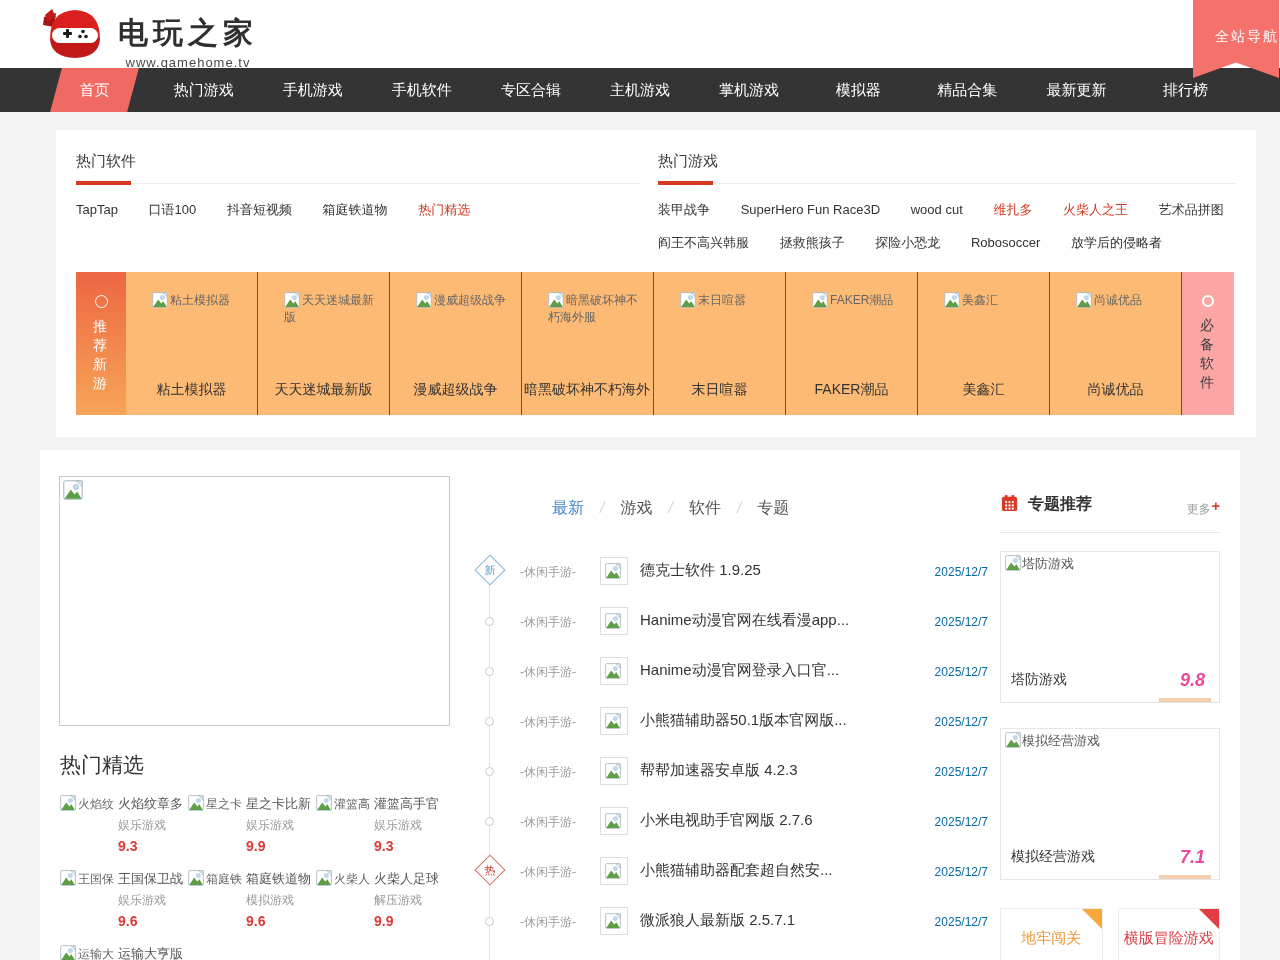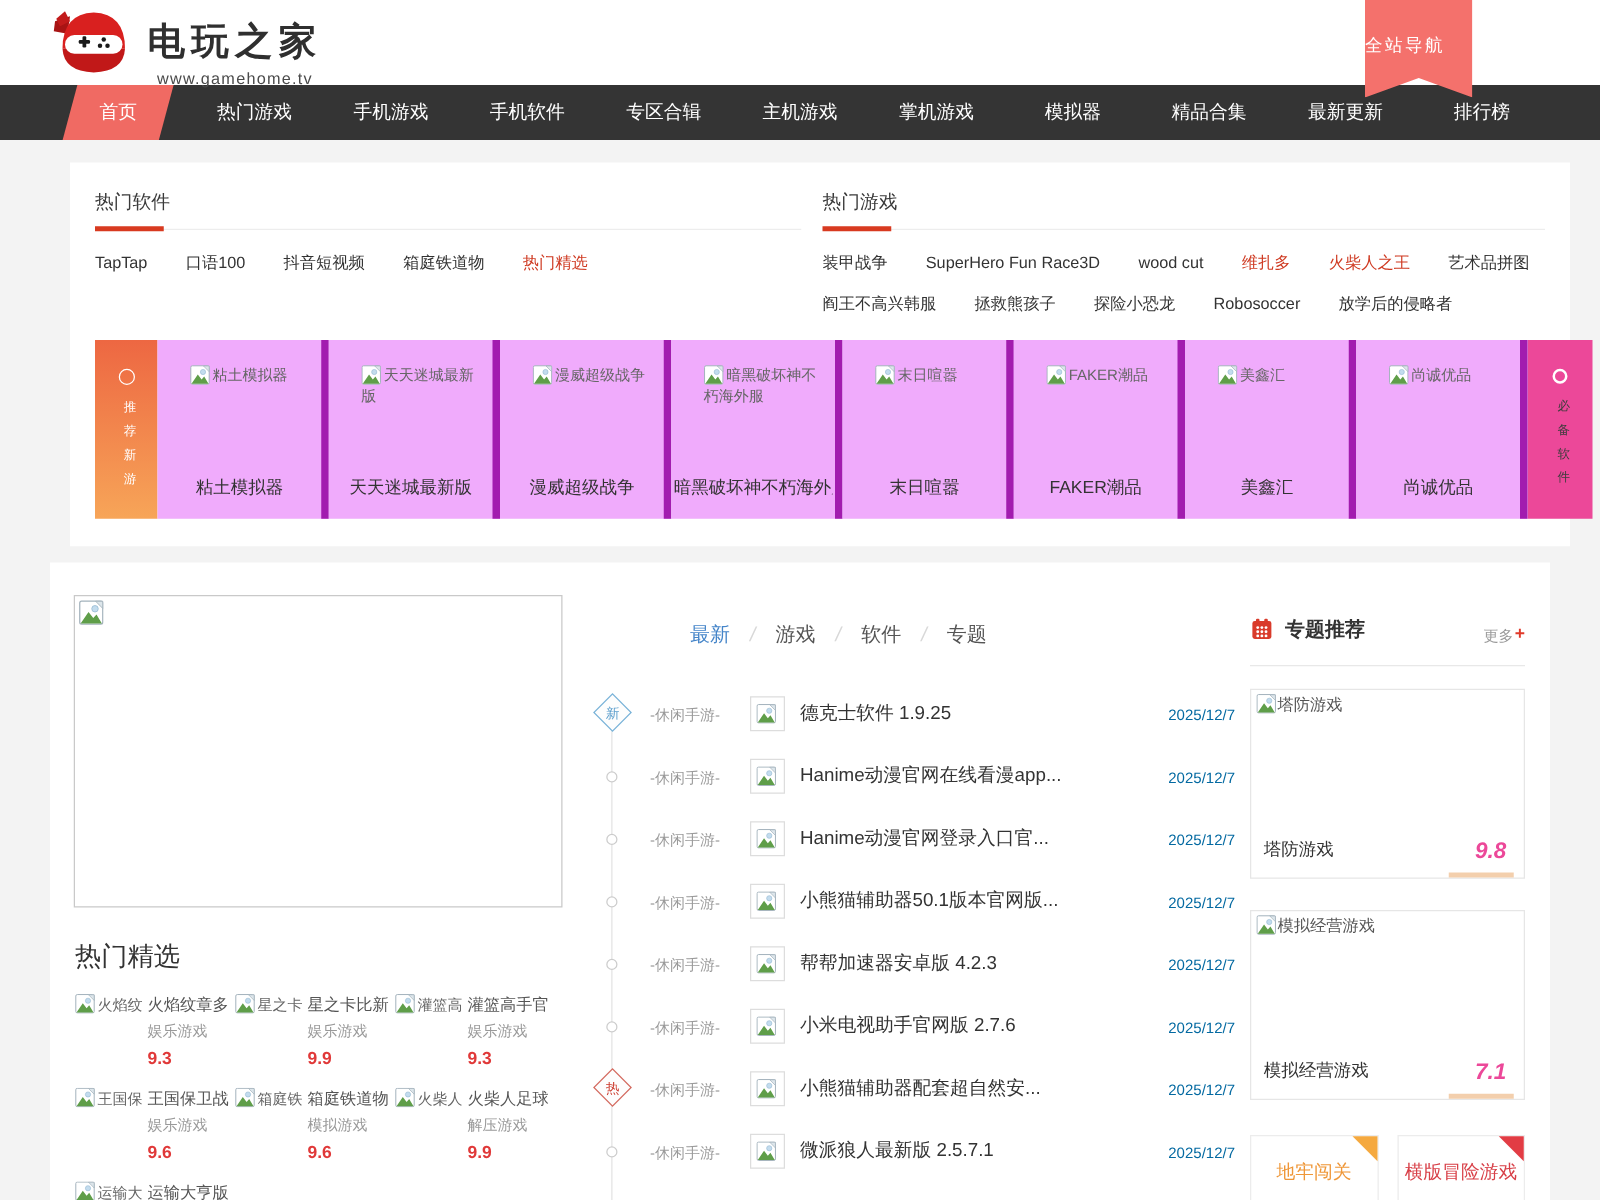"全站导航" .ribbon { left: 1092px -> 1193px; text-align: left -> right }
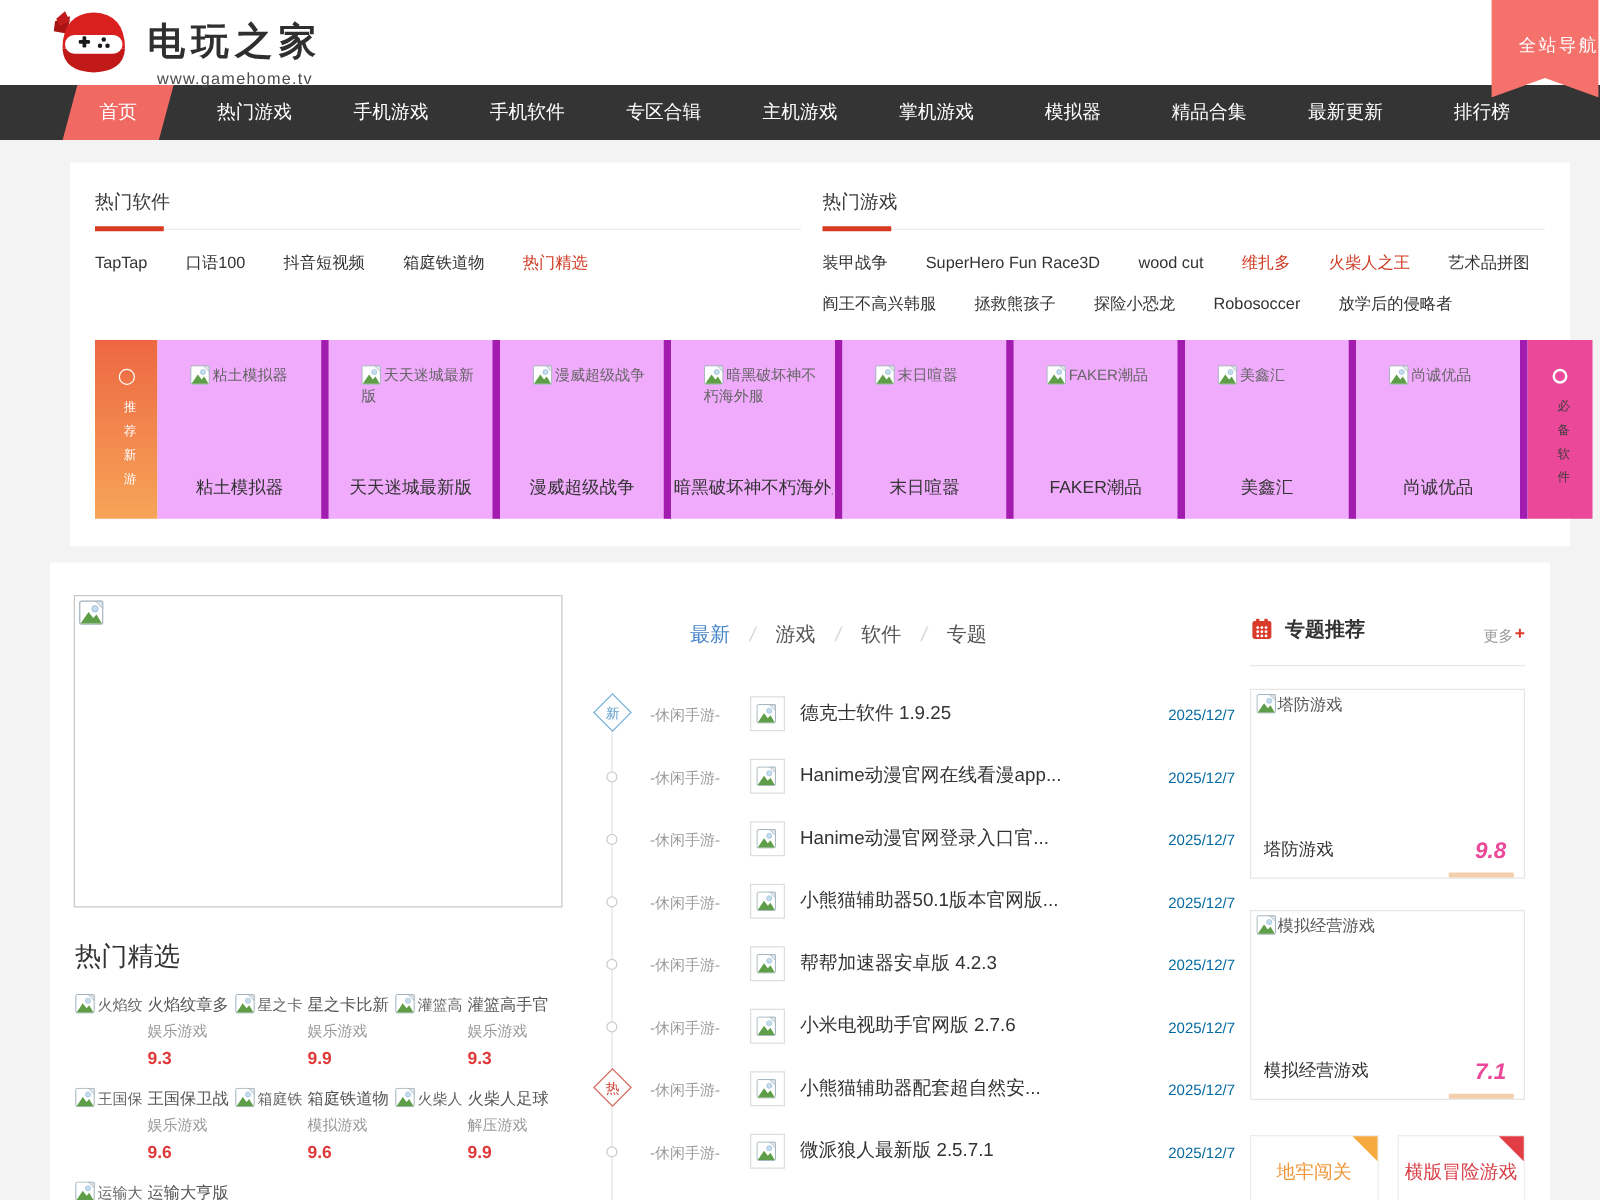"粘土模拟器" .strip-card { background: #f0abfc -> #fdba74; border-right: 6px solid #a21caf -> 1px solid #a21caf }
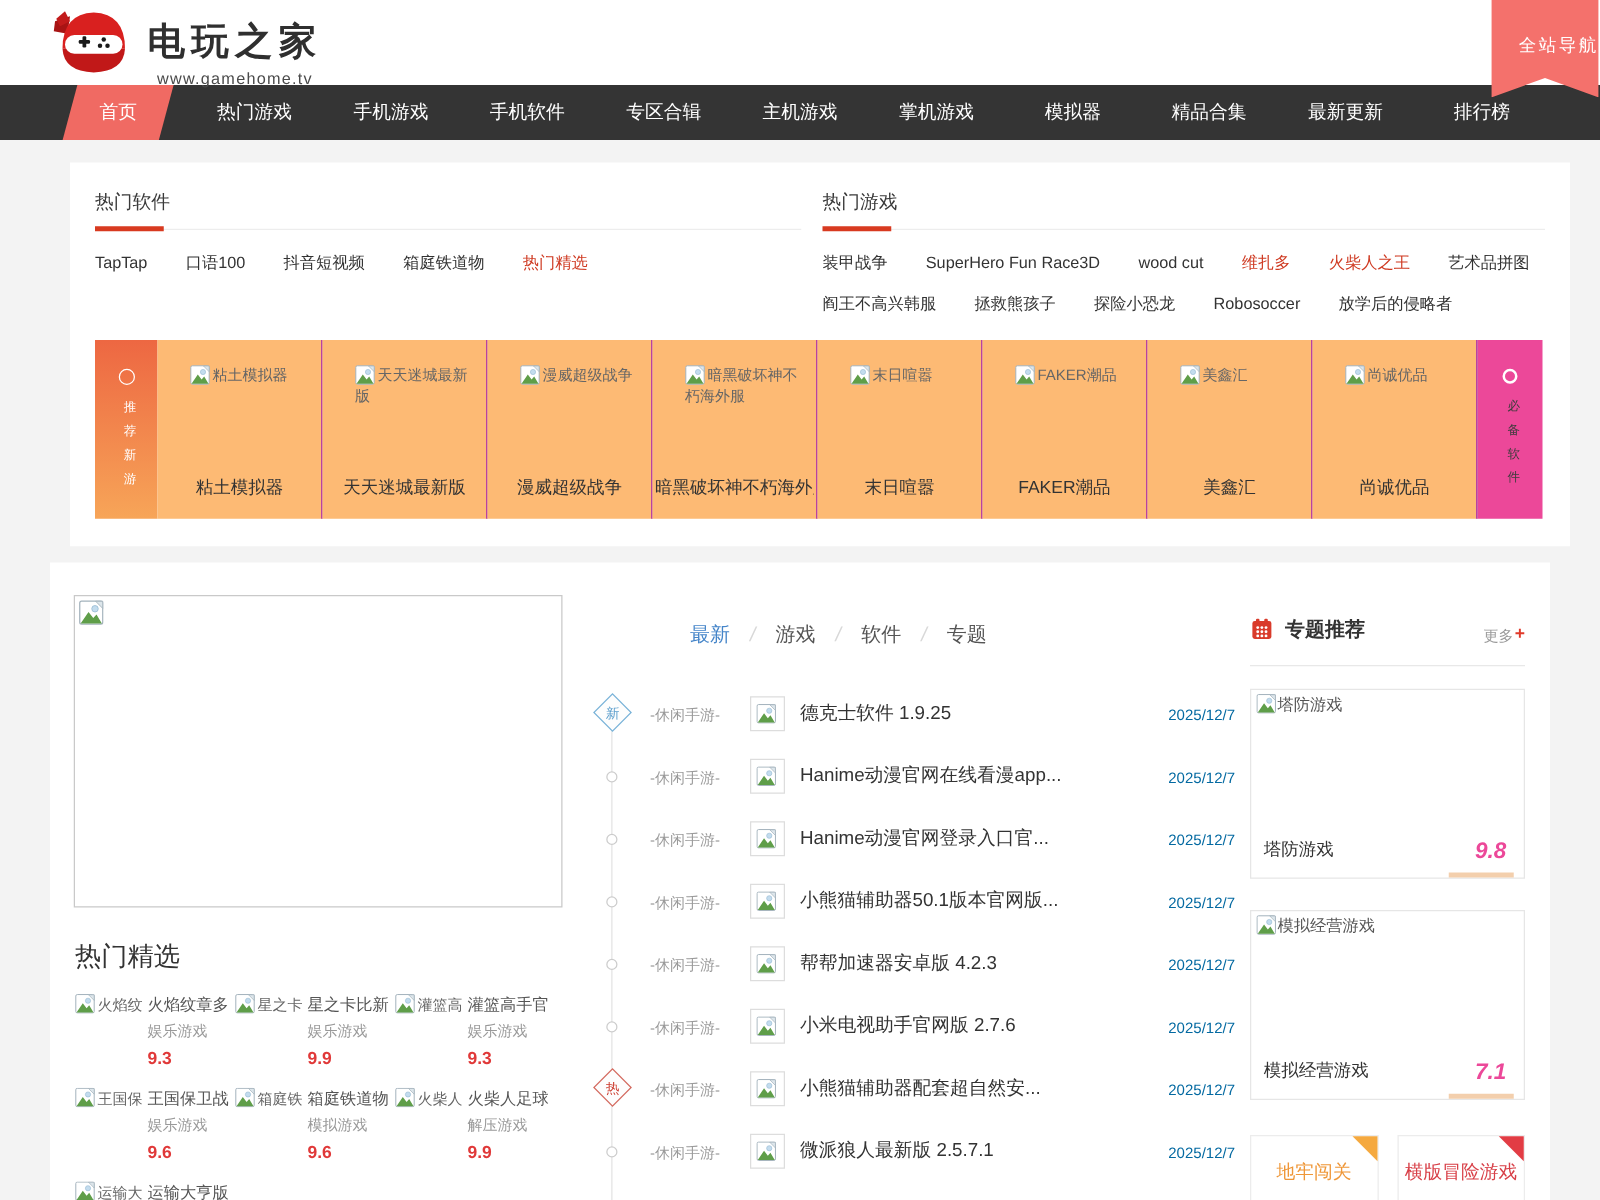"推荐新游" .vtext { font-size: 10px -> 14px; text-align: right -> left }
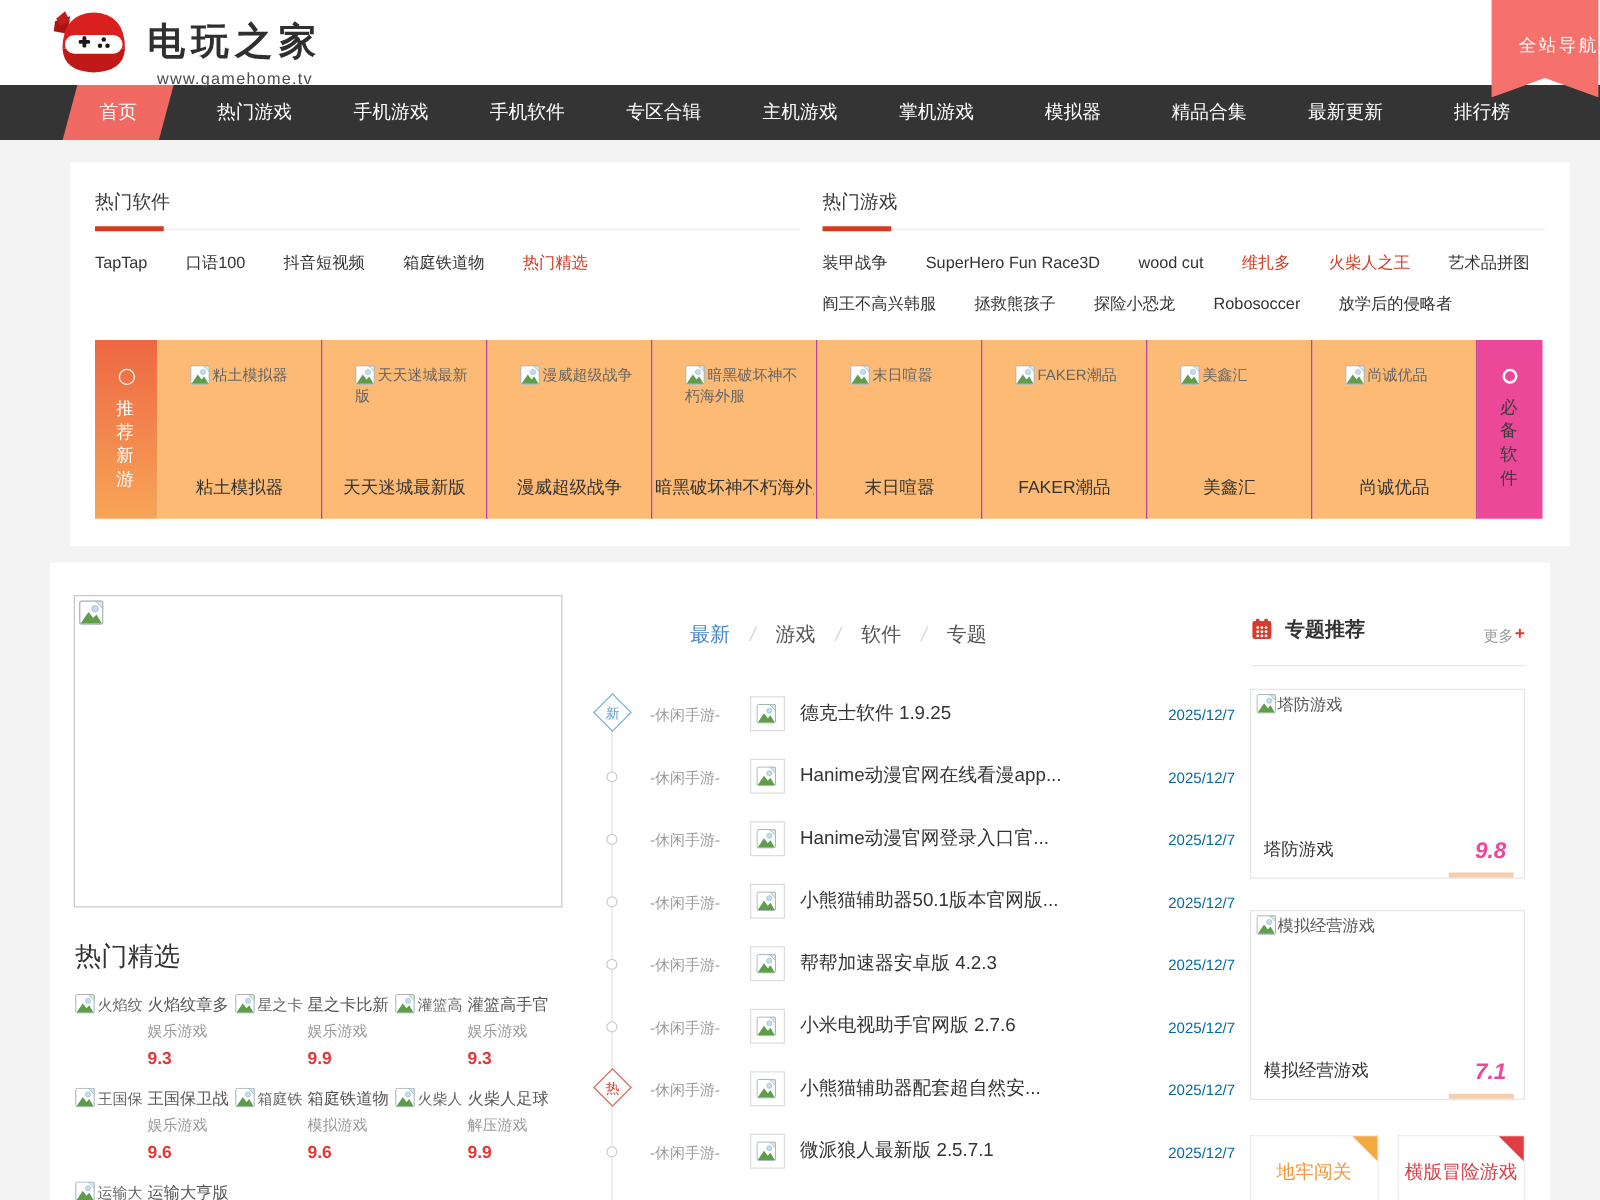"必备软件" .strip-tab-right { background: #ec4899 -> #fca5a5 }
